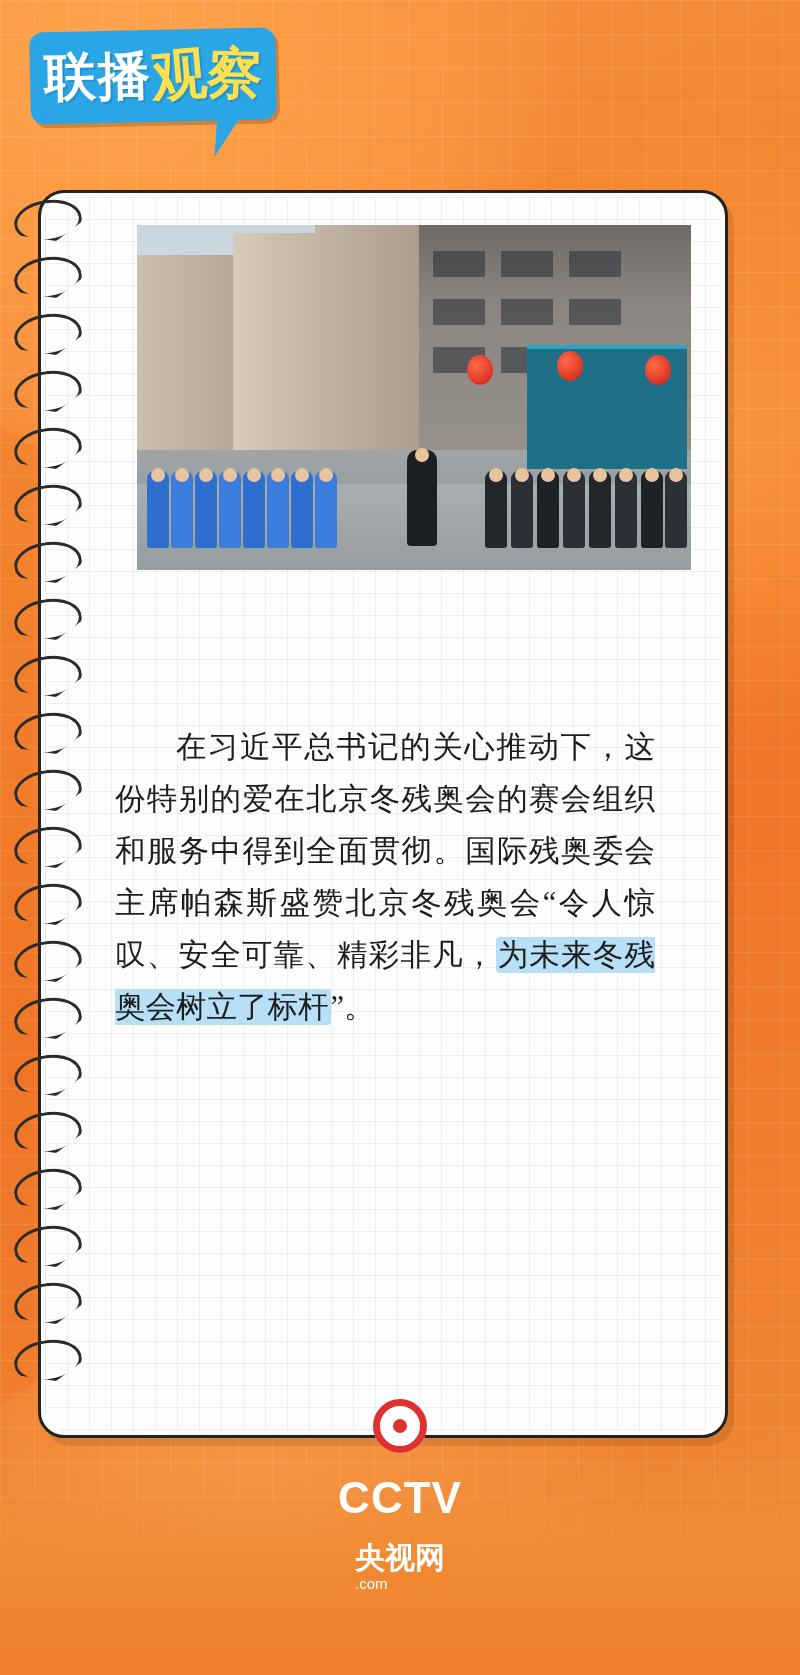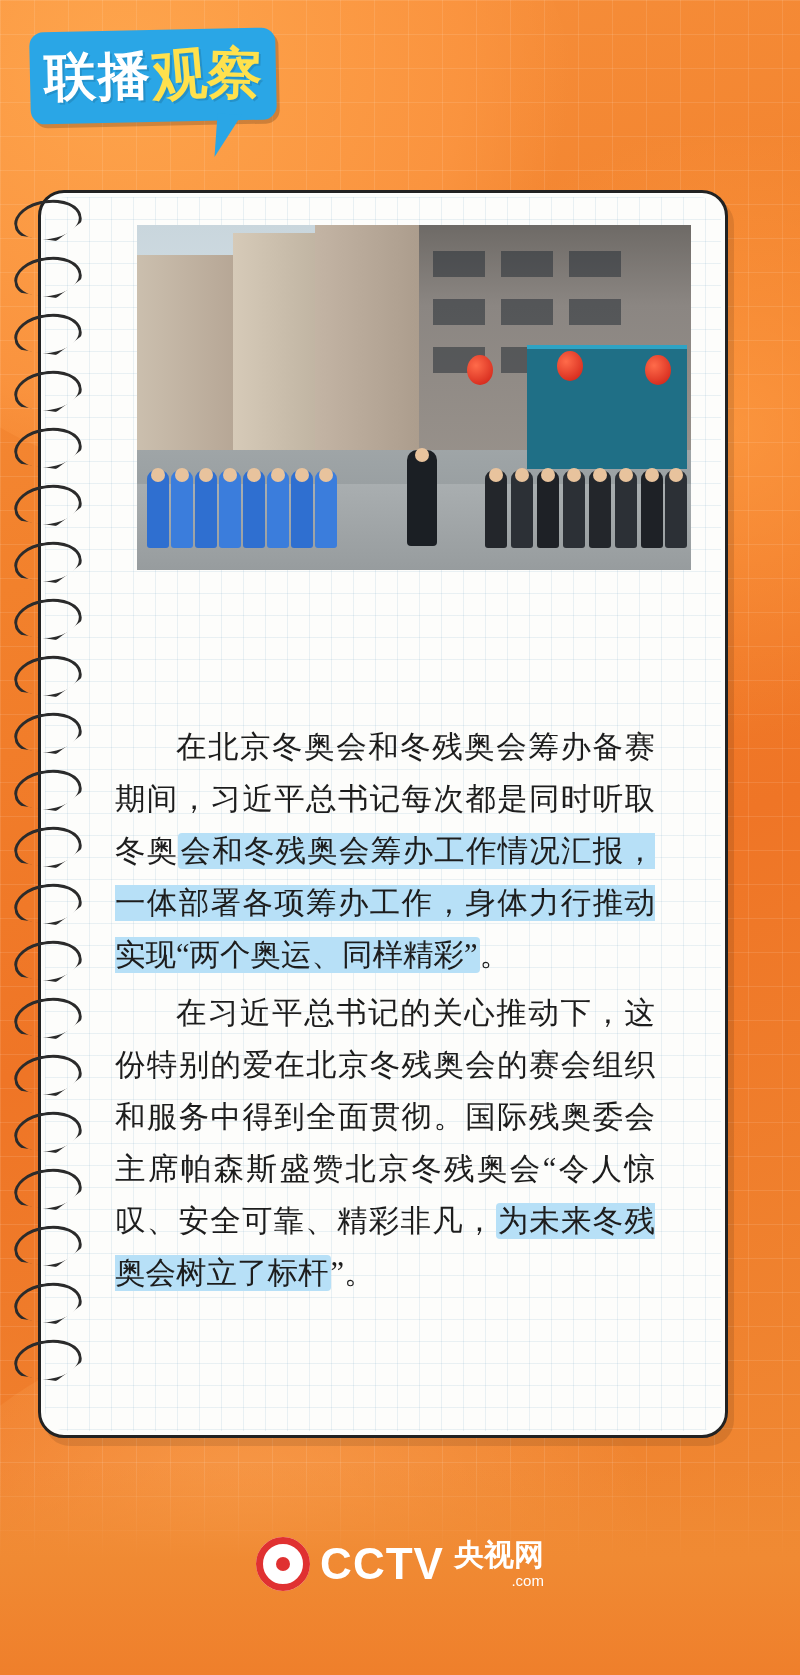"在北京冬奥会和冬残奥会筹办备赛期间，习近平总书记每次都是同时听取冬奥会和冬残奥会" div.para { html: <div><span>在北京冬奥会和冬残奥会筹办备赛期间，习近平总书记每次都是同时听取冬奥</span><span>会和冬残奥会筹办工作情况汇报，一体部署各项筹办工作，身体力行推动实现“两个奥运、同样精彩”</span><span>。</span></div> -> none }
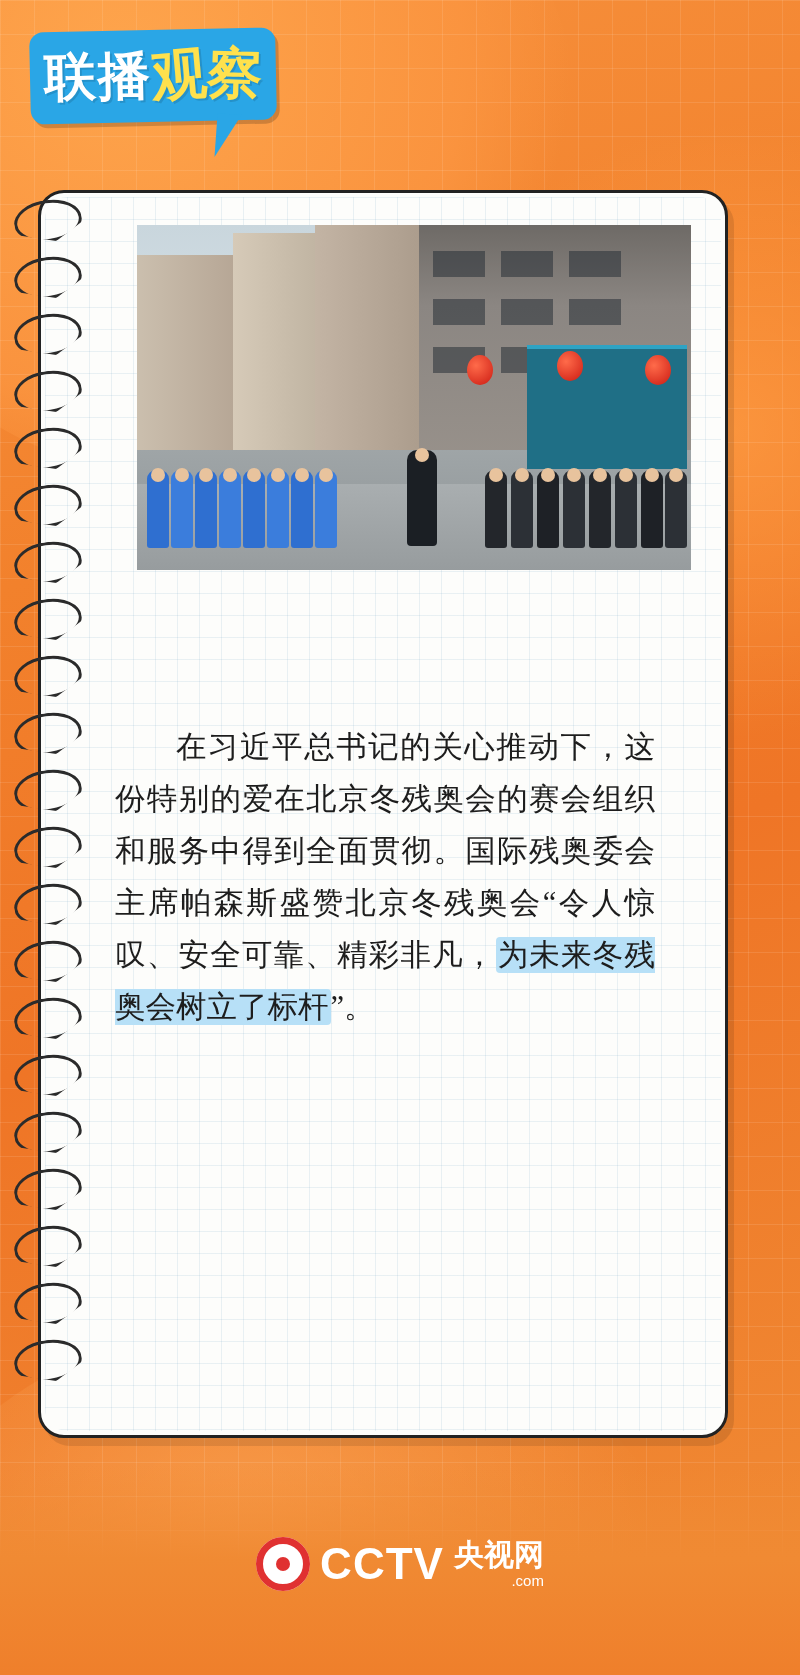"CCTV" .footer { flex-direction: none -> column; gap: 10px -> 20px }
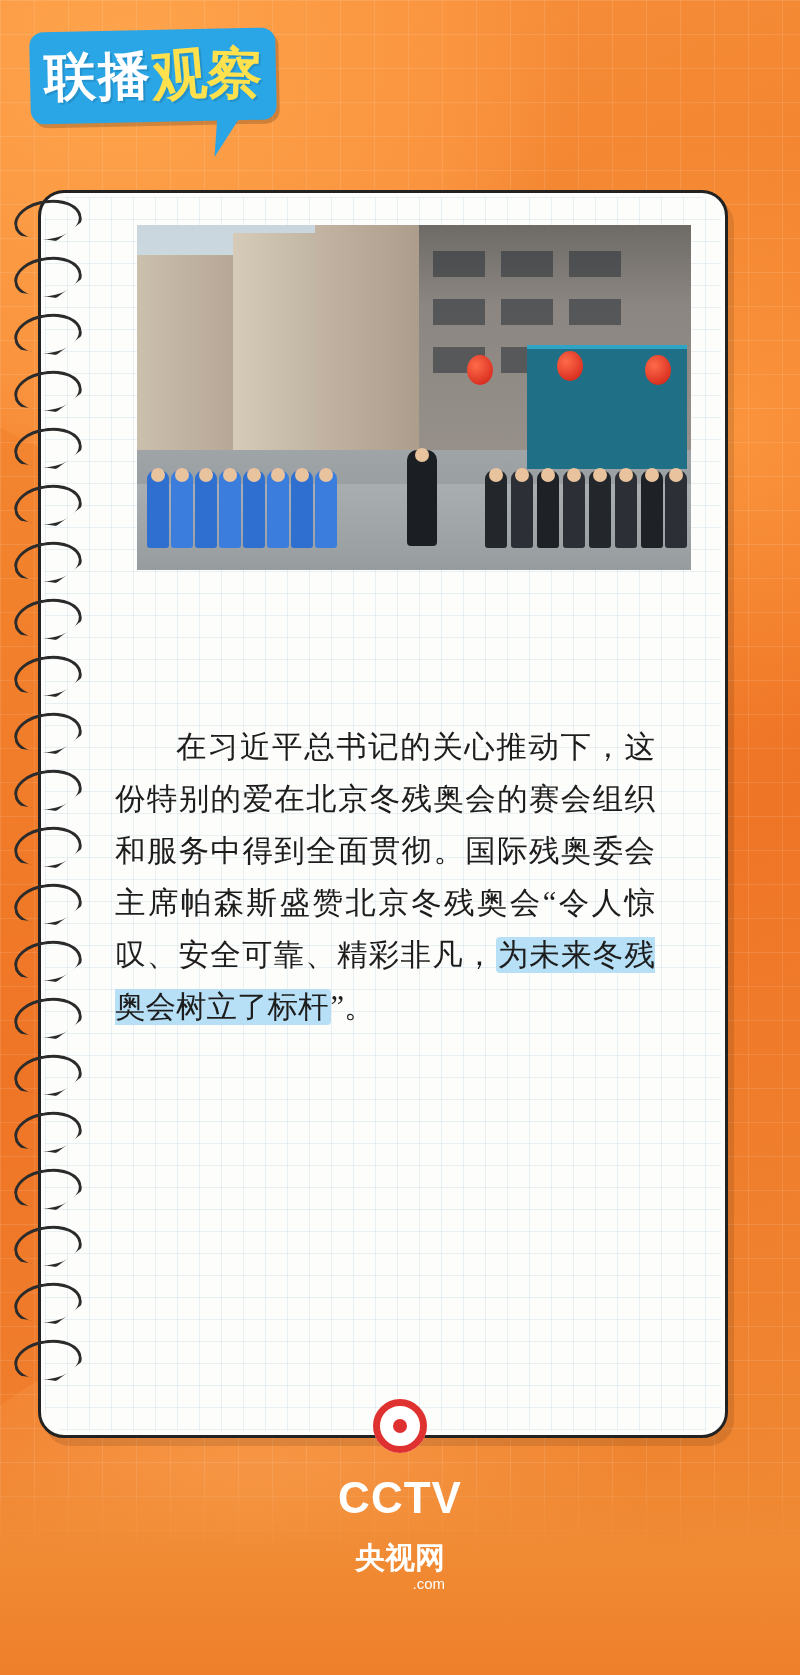"央视网" .cctv-stack { align-items: flex-end -> flex-start }
